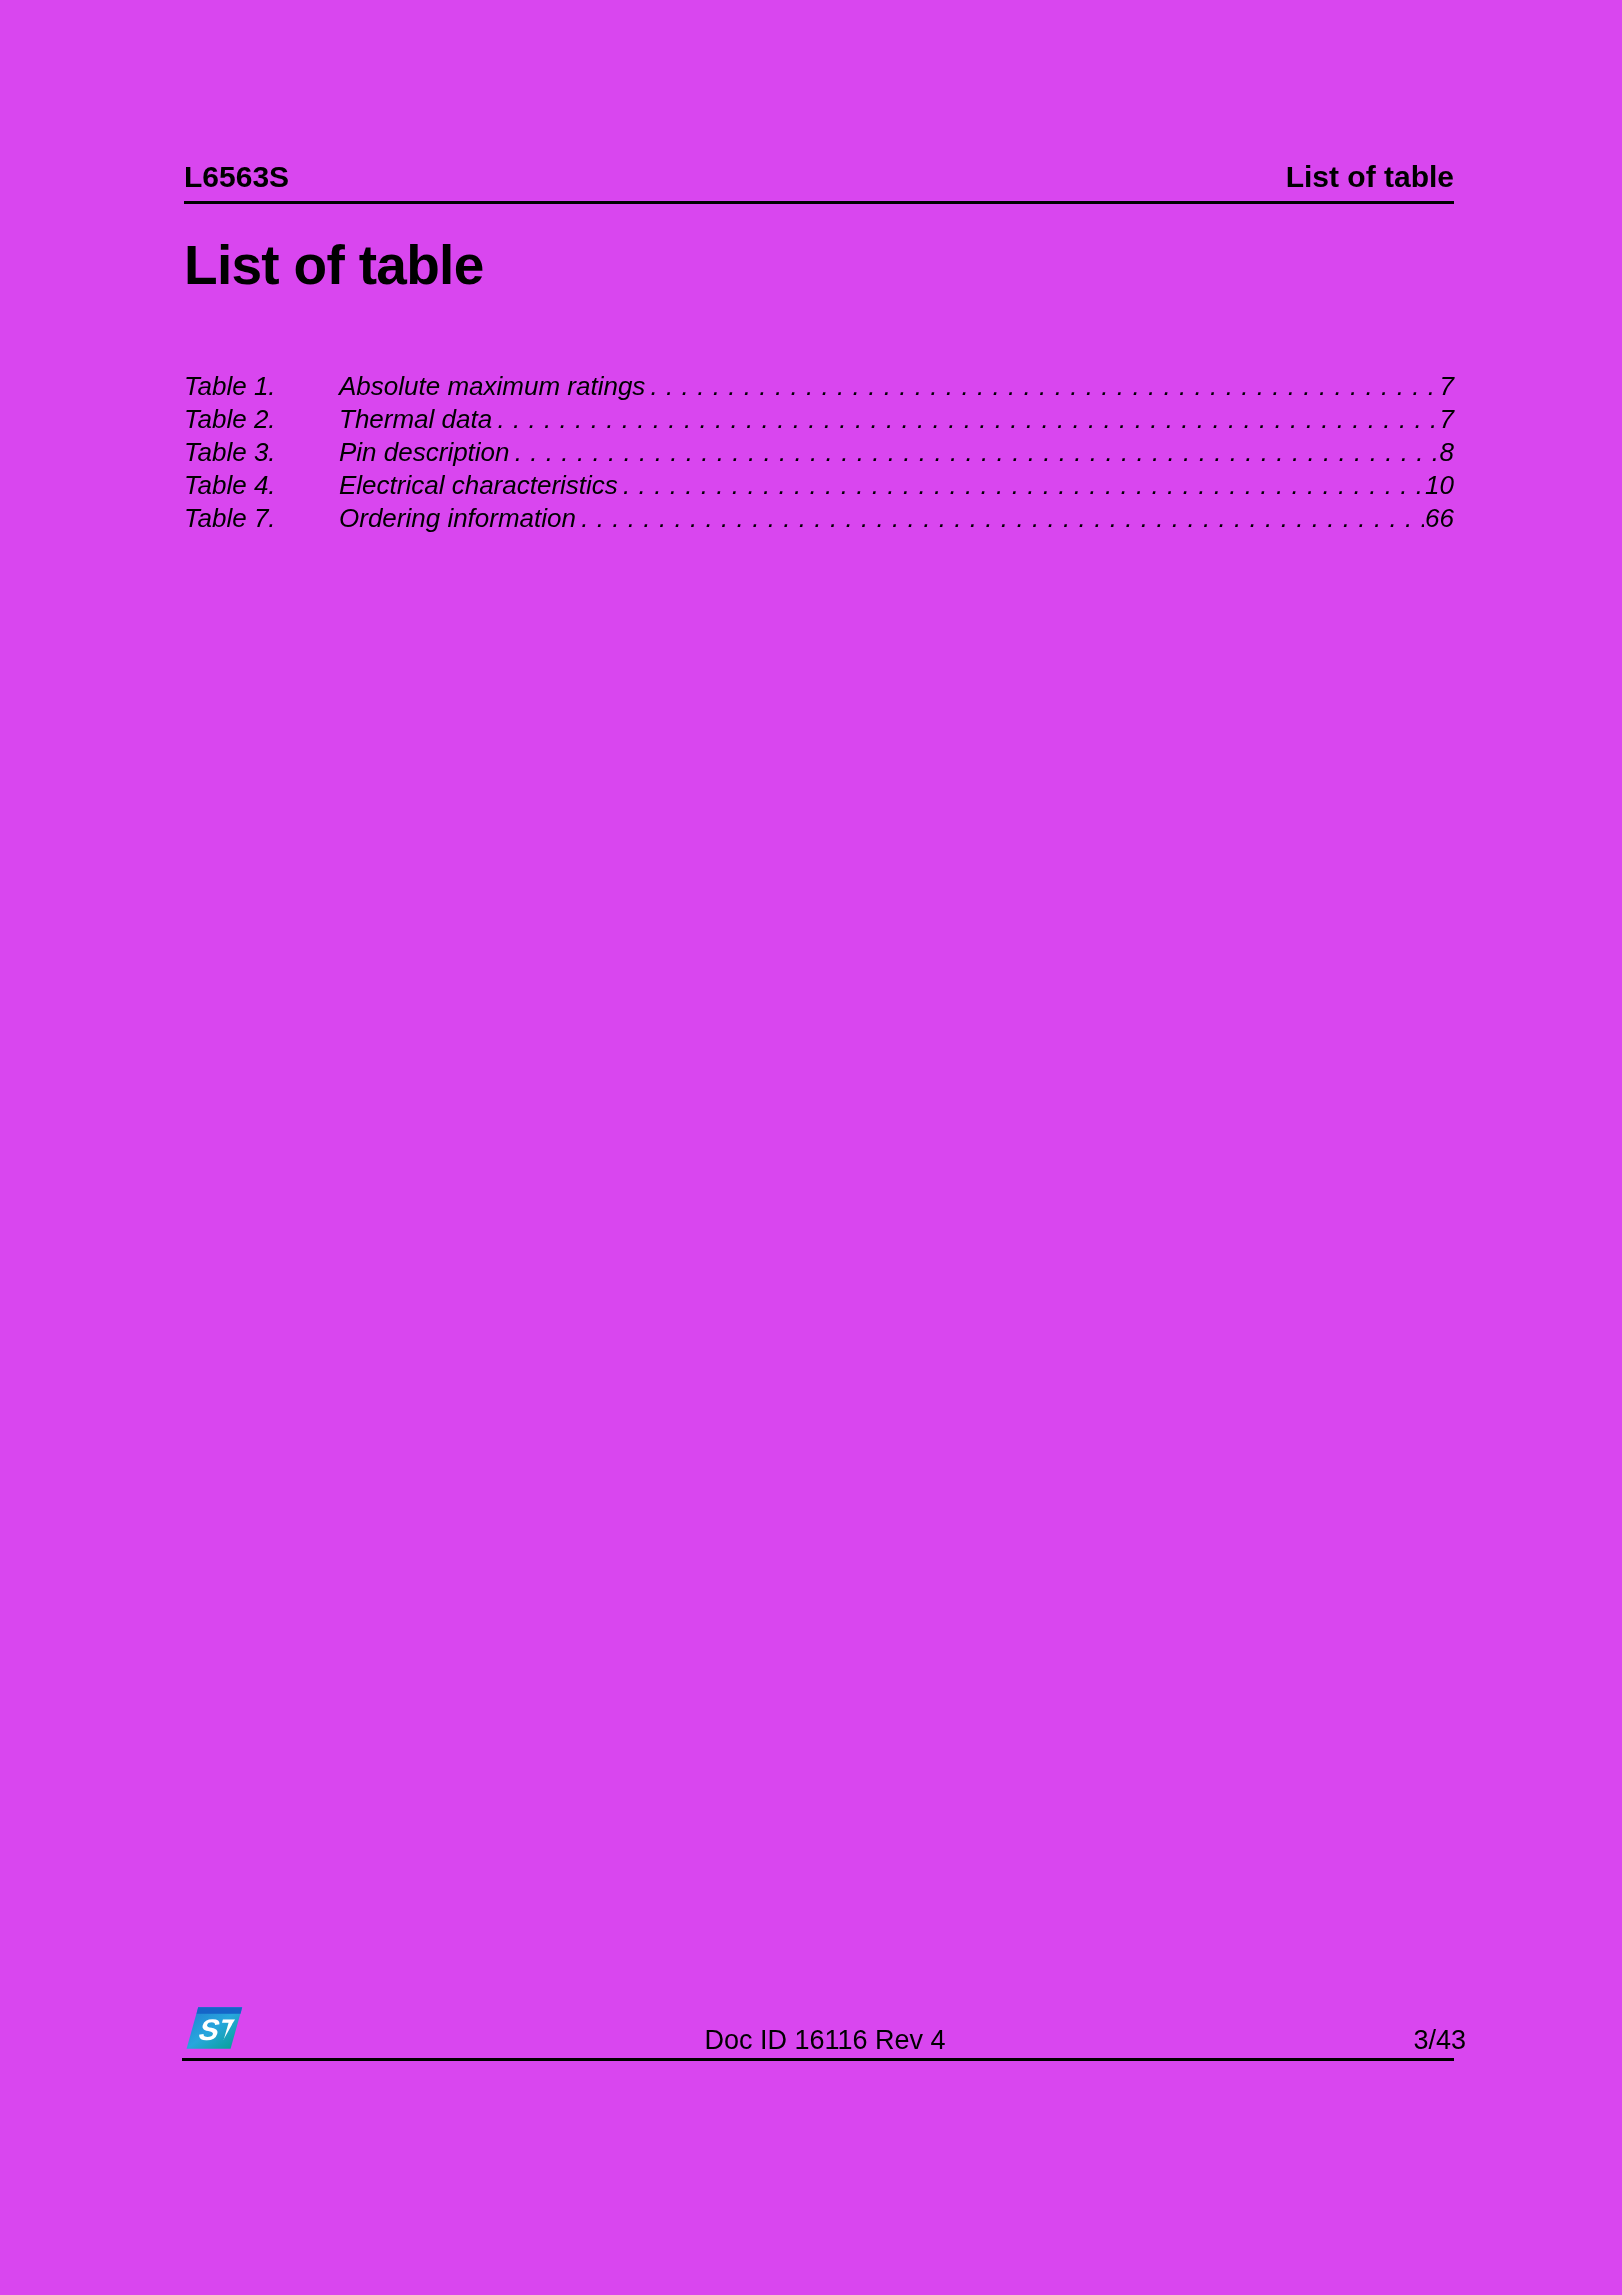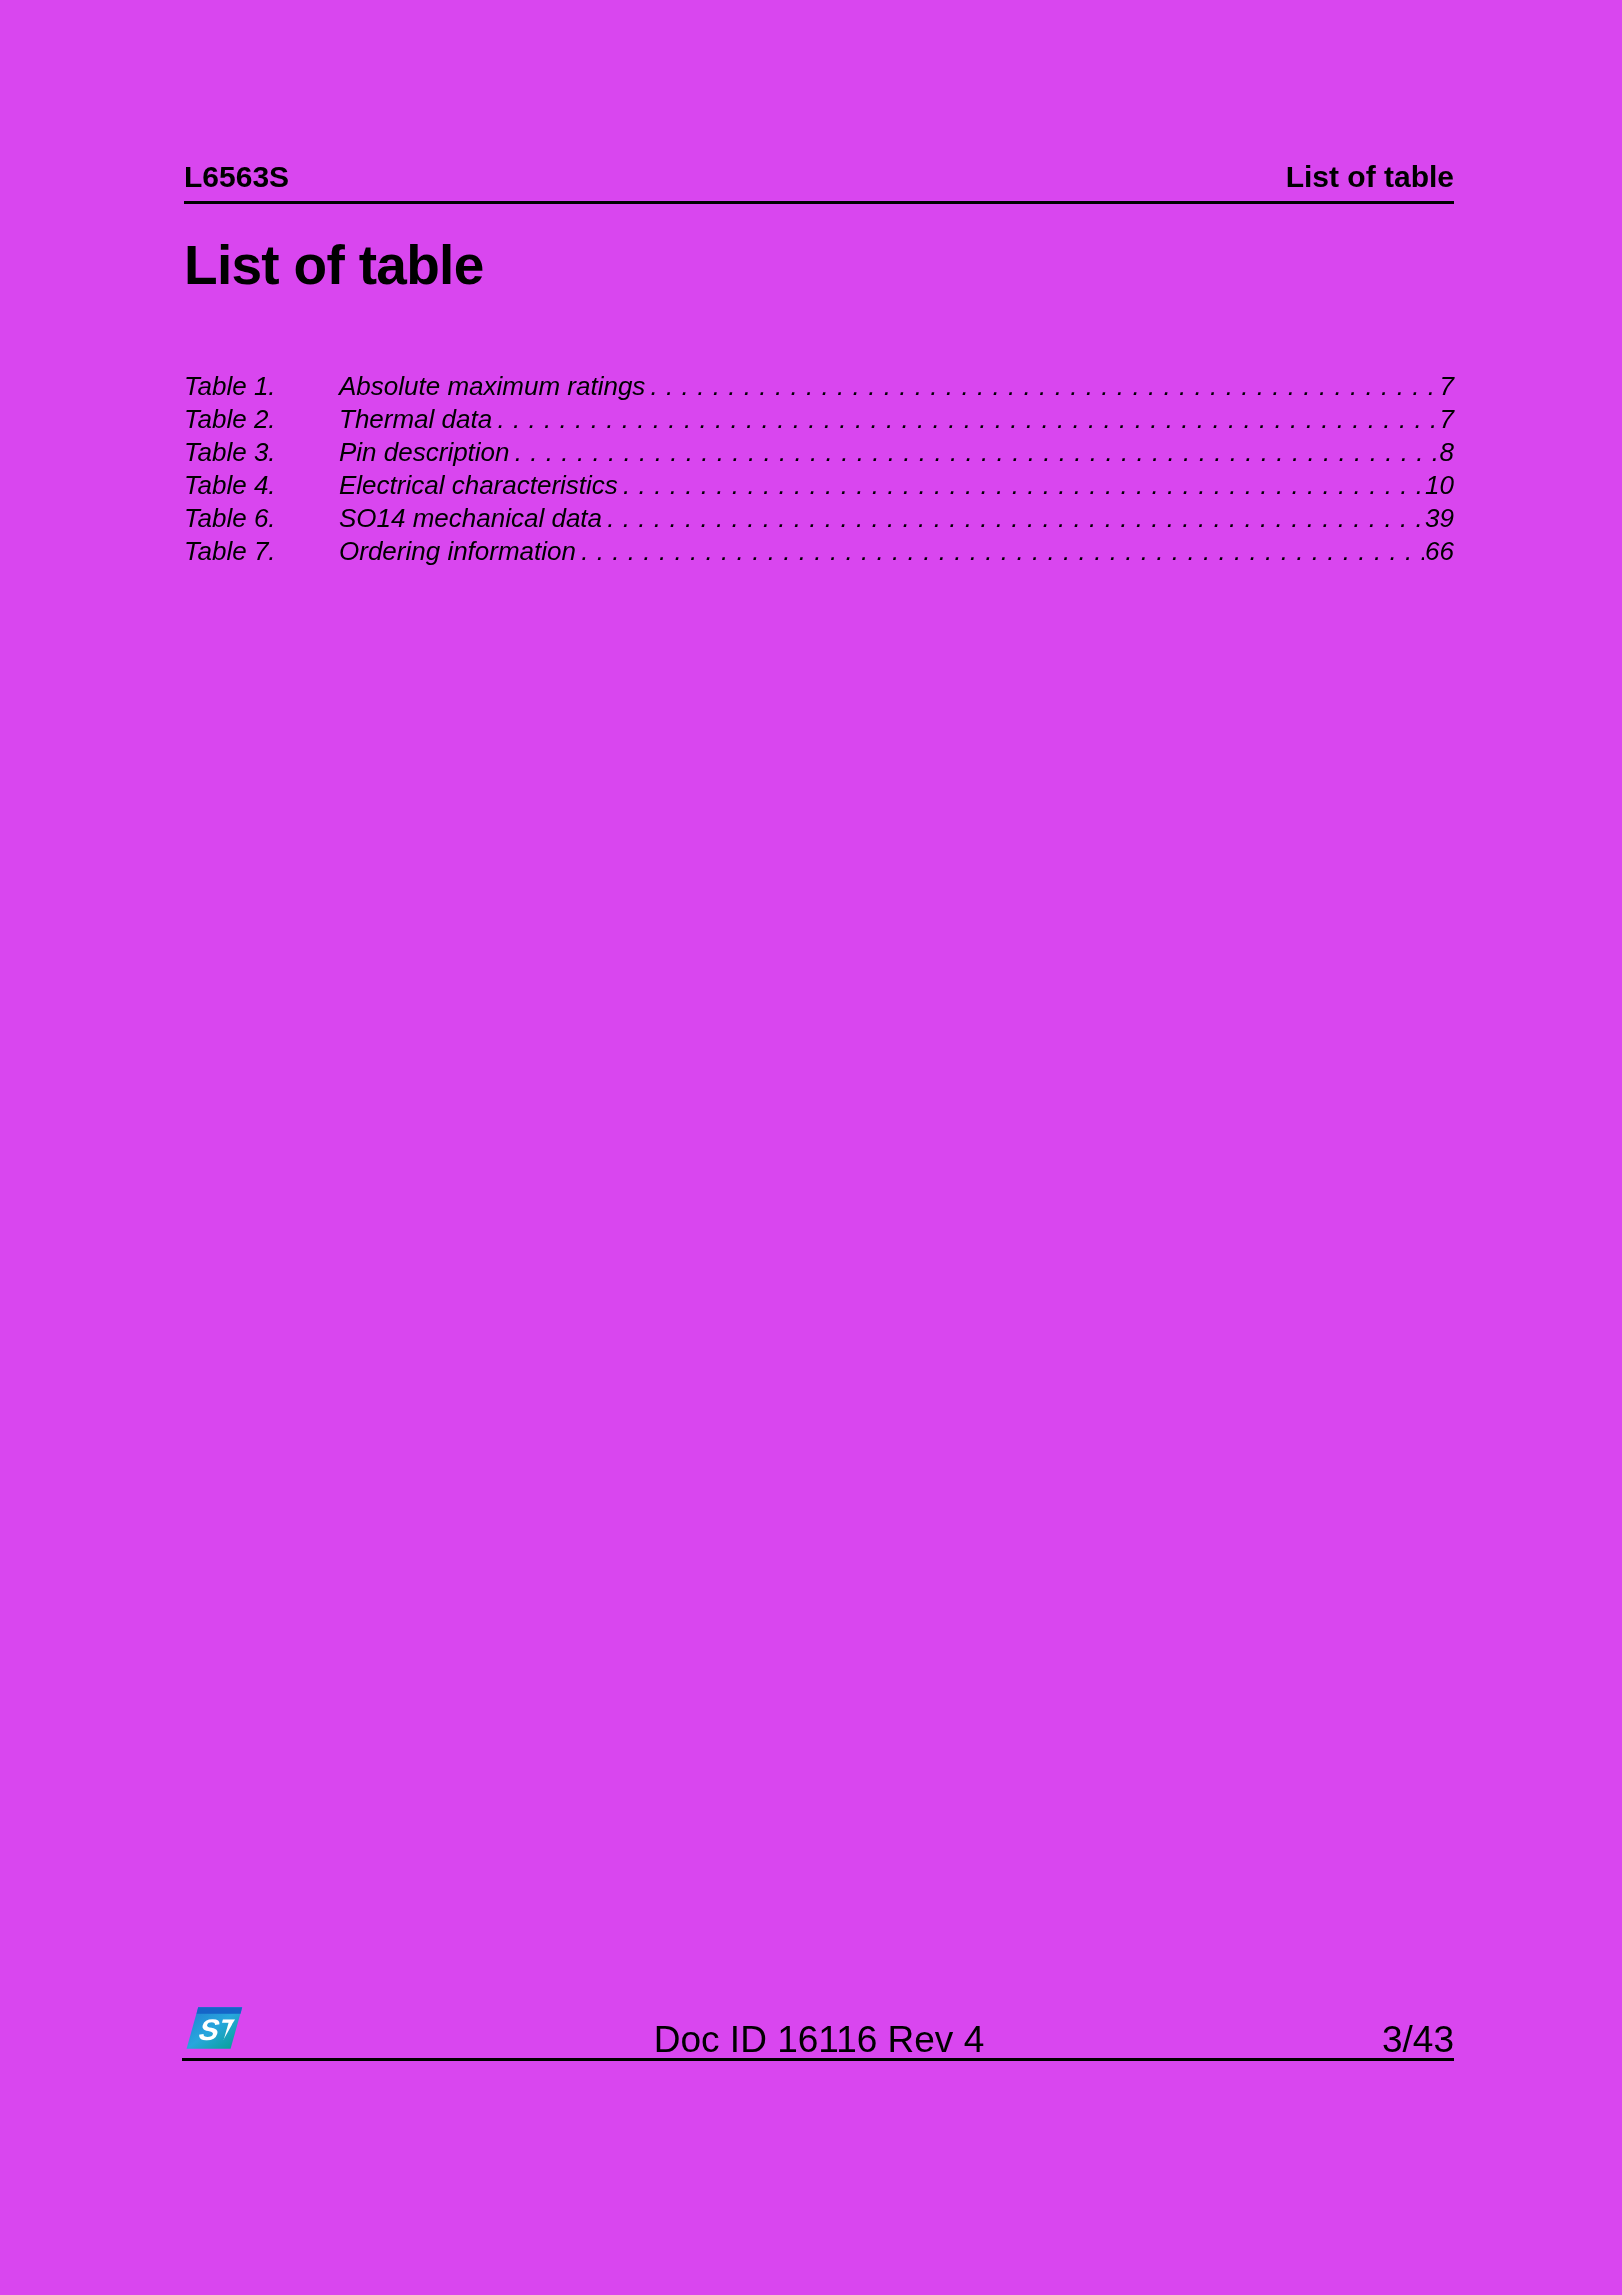"Table 6." div.toc-row { html: <div> <span>Table 6.</span> <span>SO14 mechanical data</span> <span></span> <span>39</span> </div> -> none }
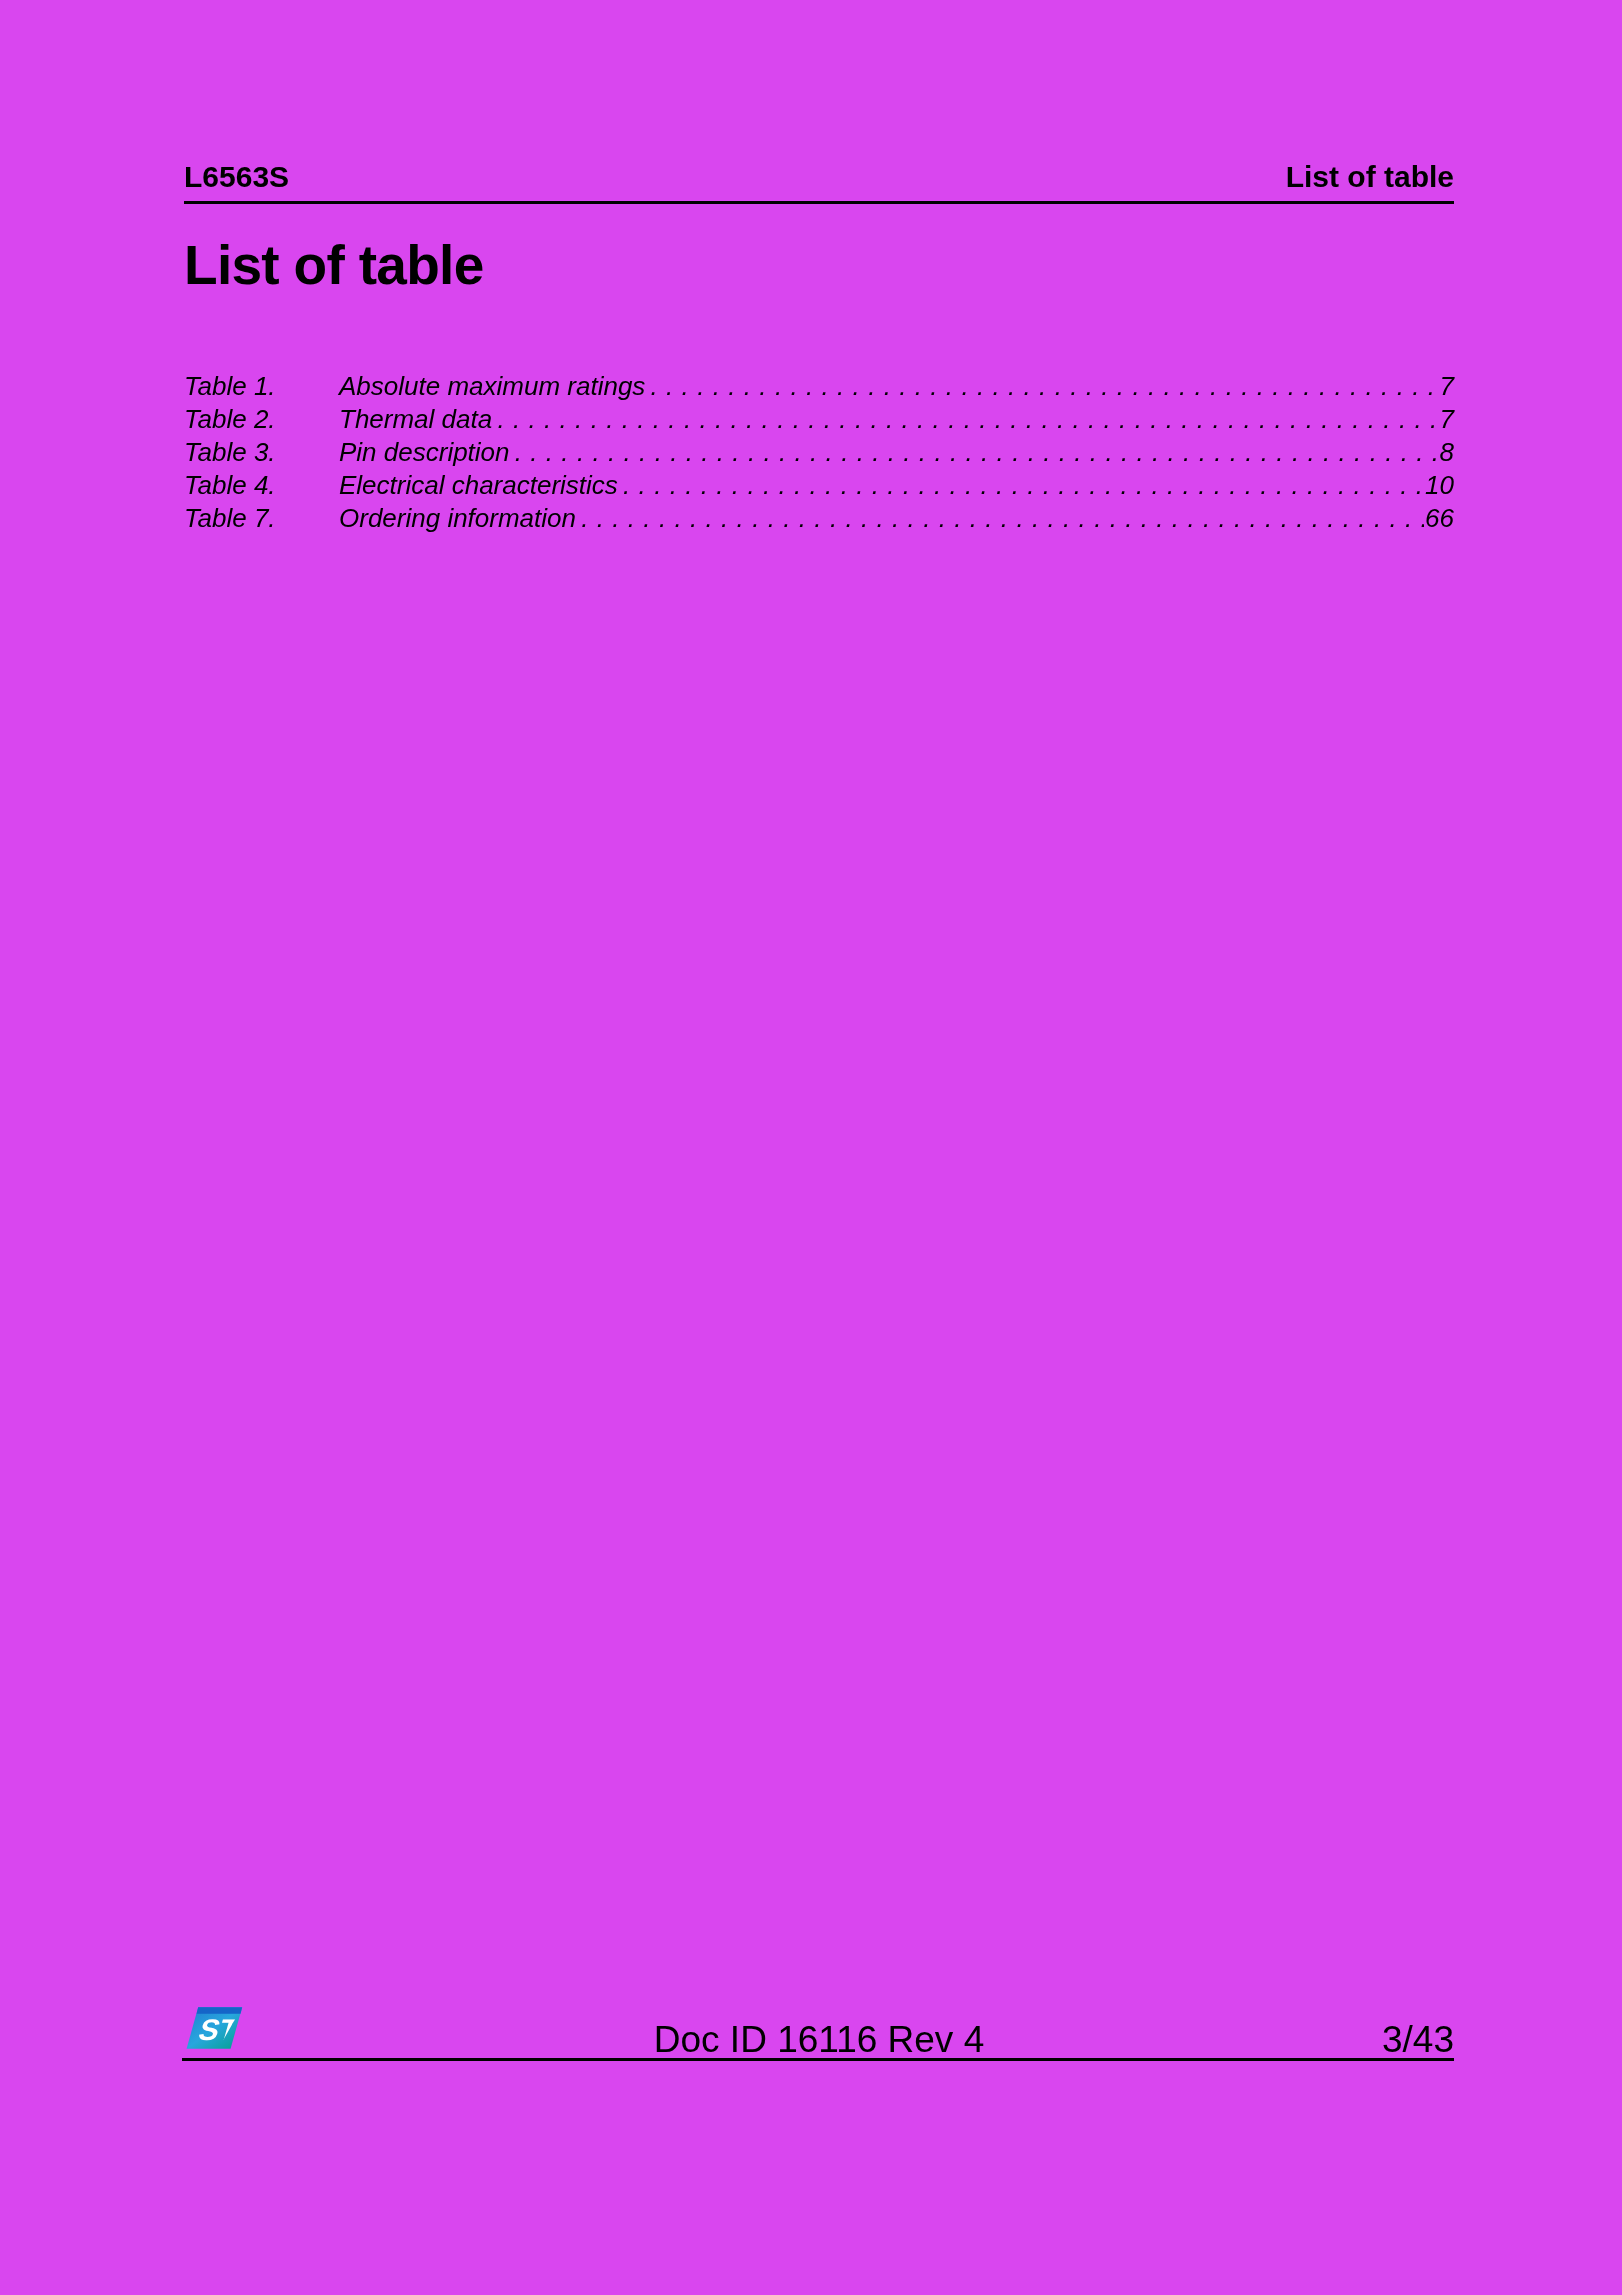"Doc ID 16116 Rev 4" .footer-row { font-size: 37px -> 27px; right: 168px -> 156px }
